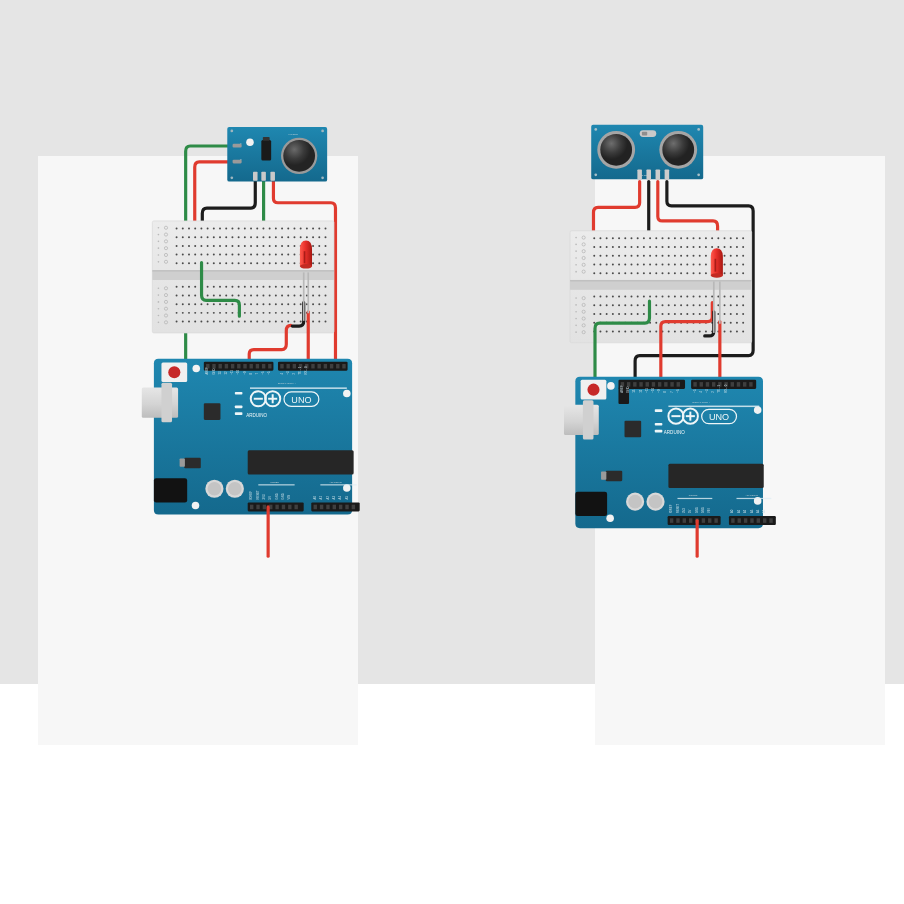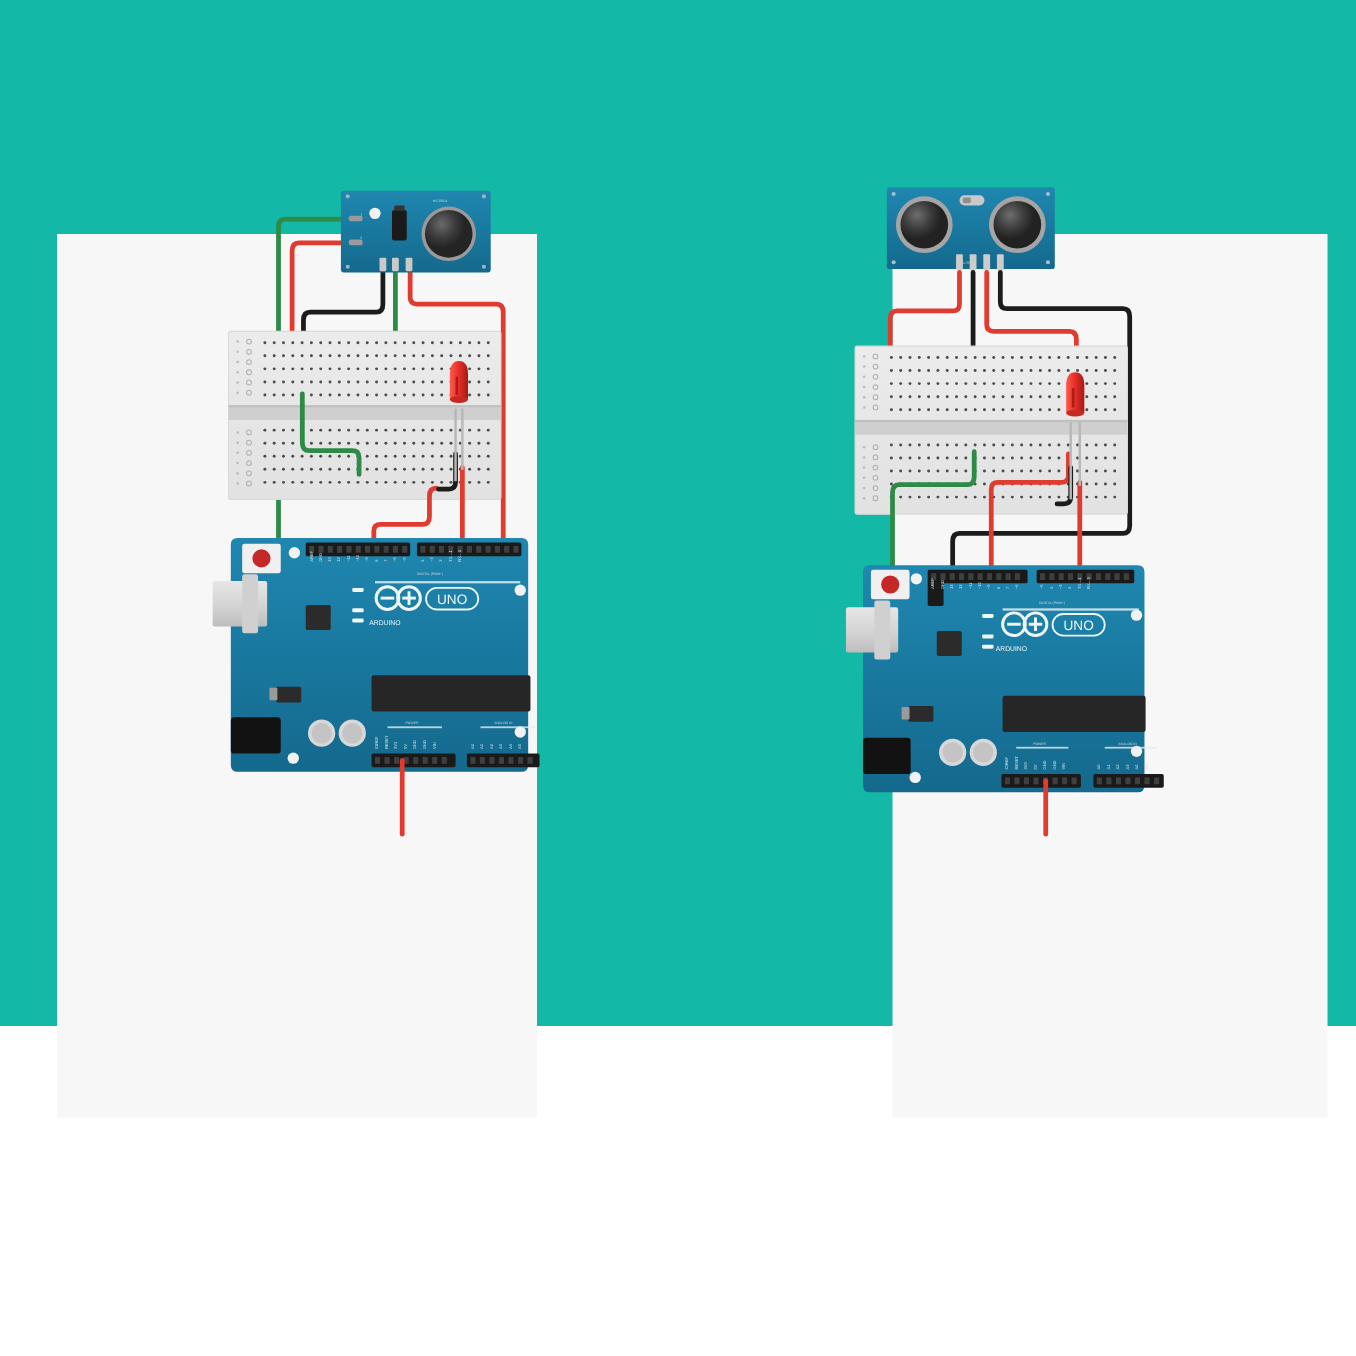"UNO" #canvas { background: #14b8a6 -> #e5e5e5 }
